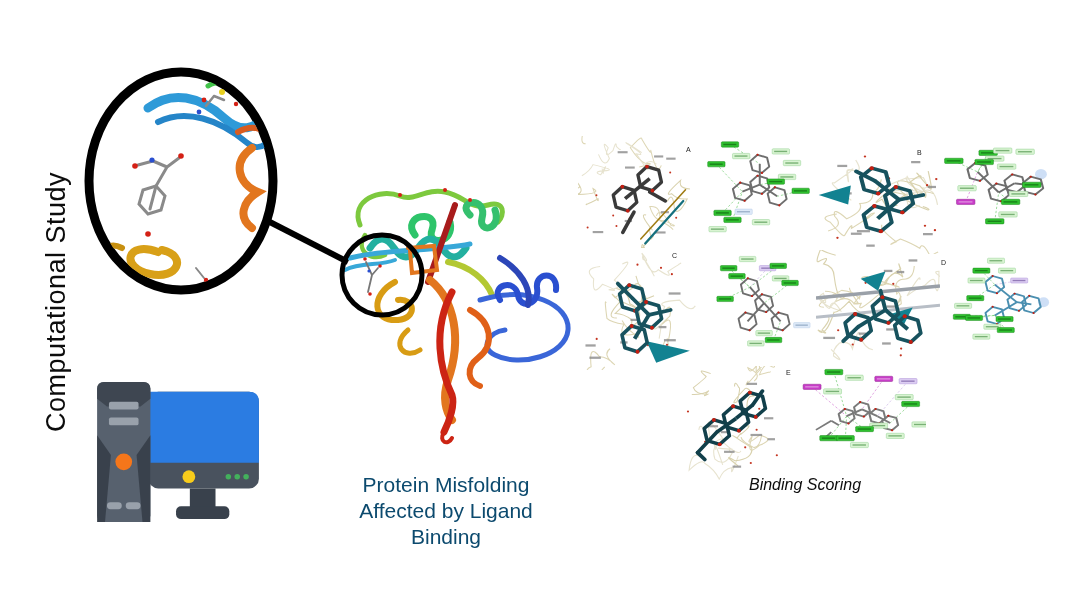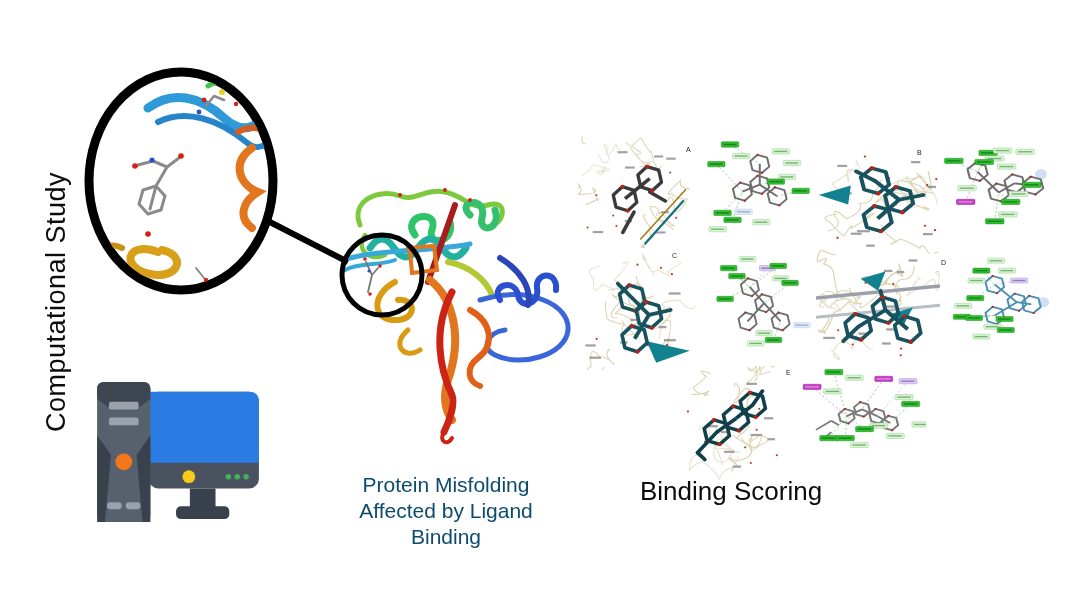"Binding Scoring" .footer-label { font-size: 26px -> 16px; font-style: none -> italic; text-align: left -> center }
